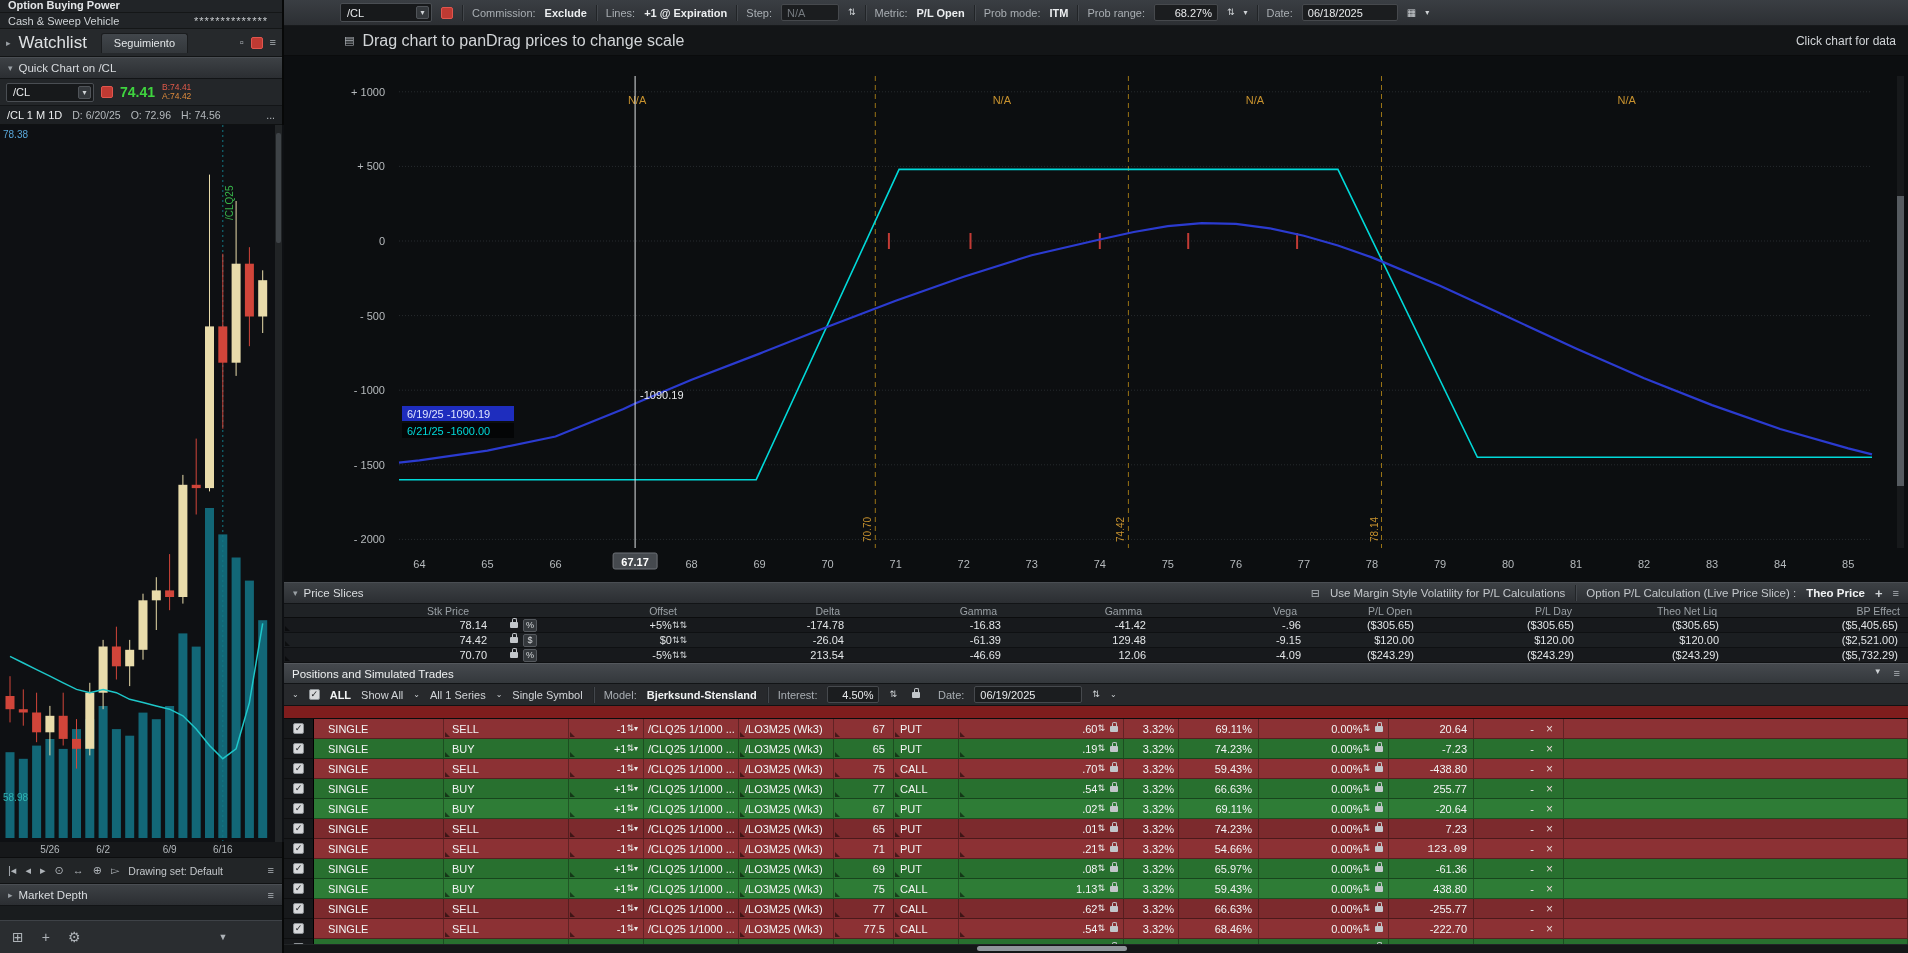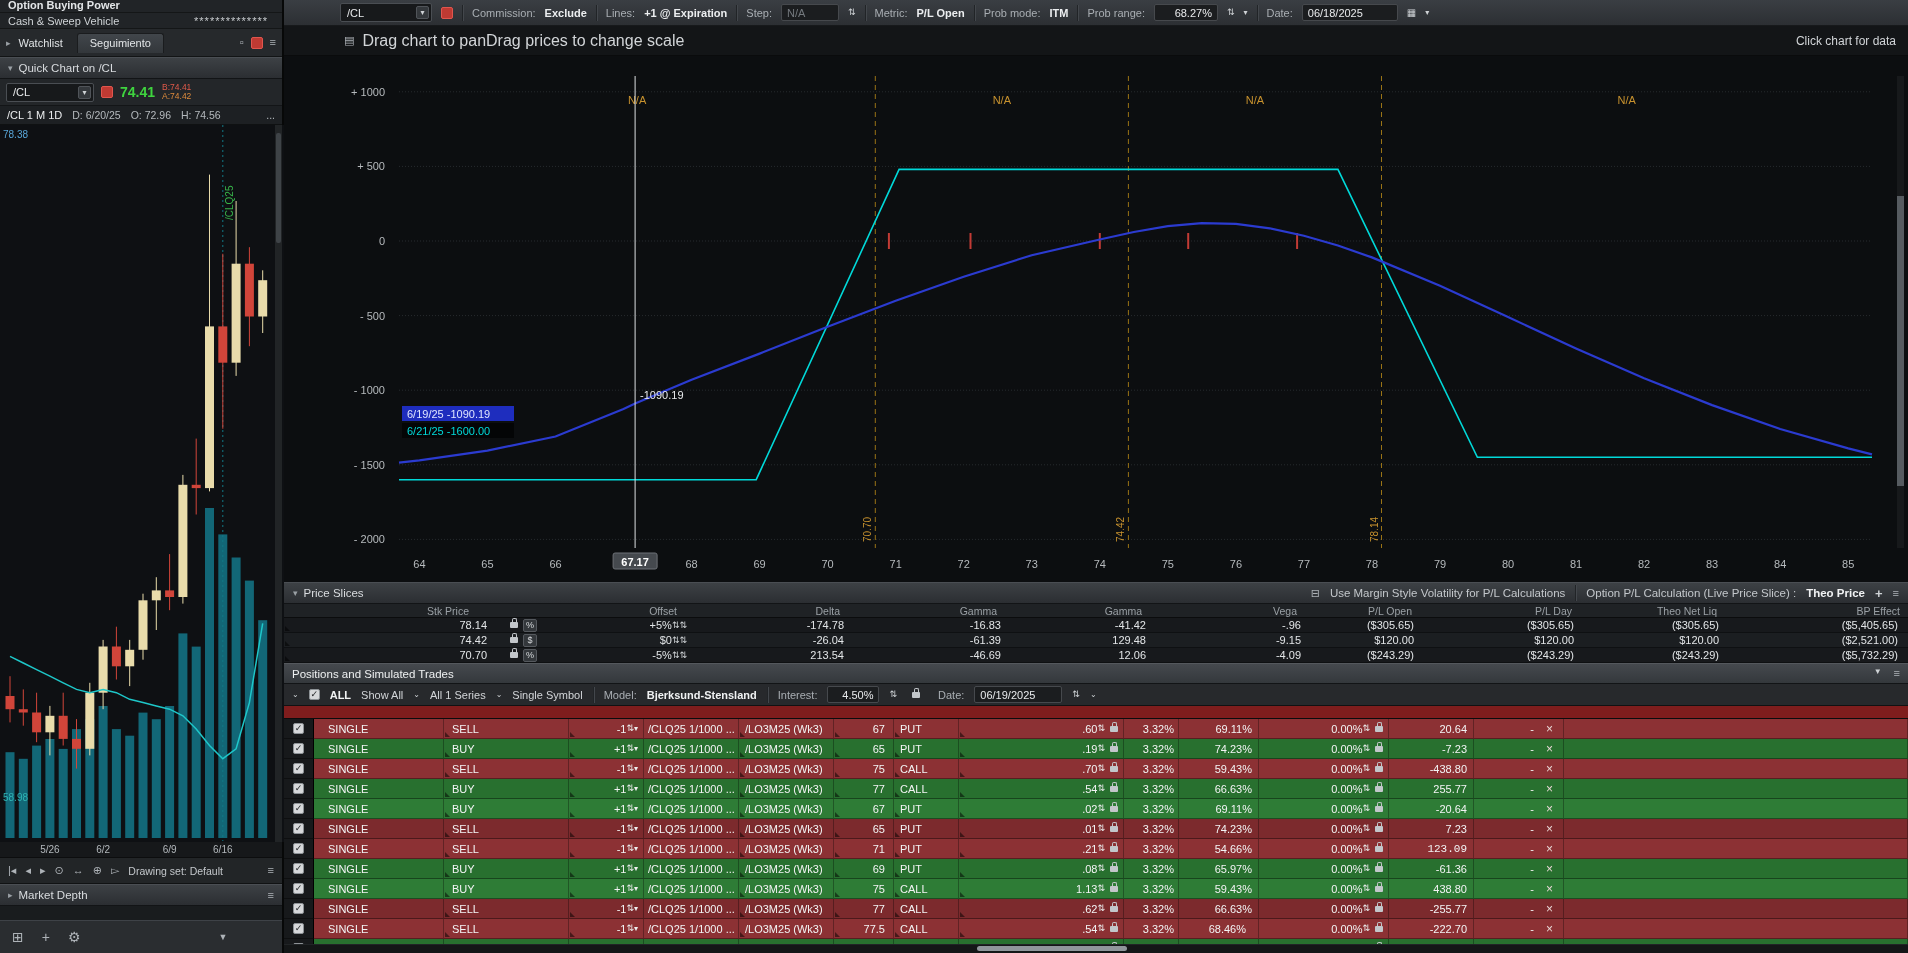"Watchlist" .wl-title { font-size: 11px -> 17px }
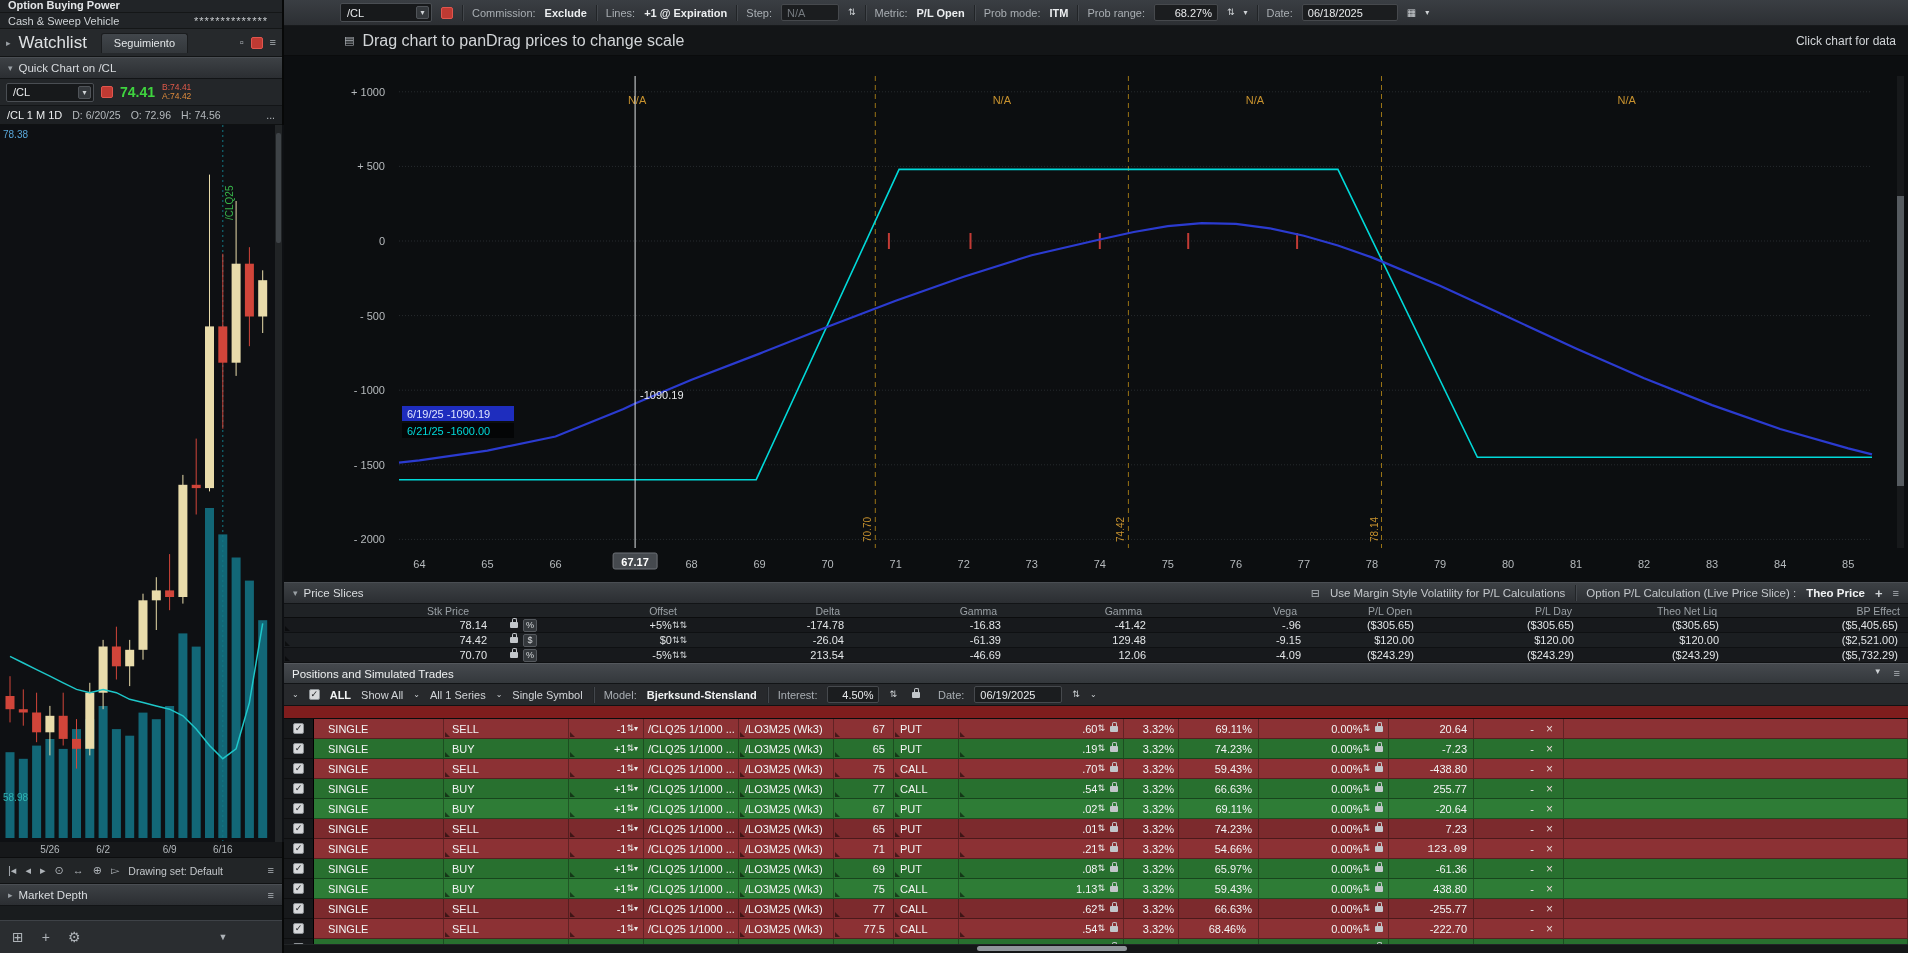"06/19/2025" span.inbox { width: 88px -> 108px }
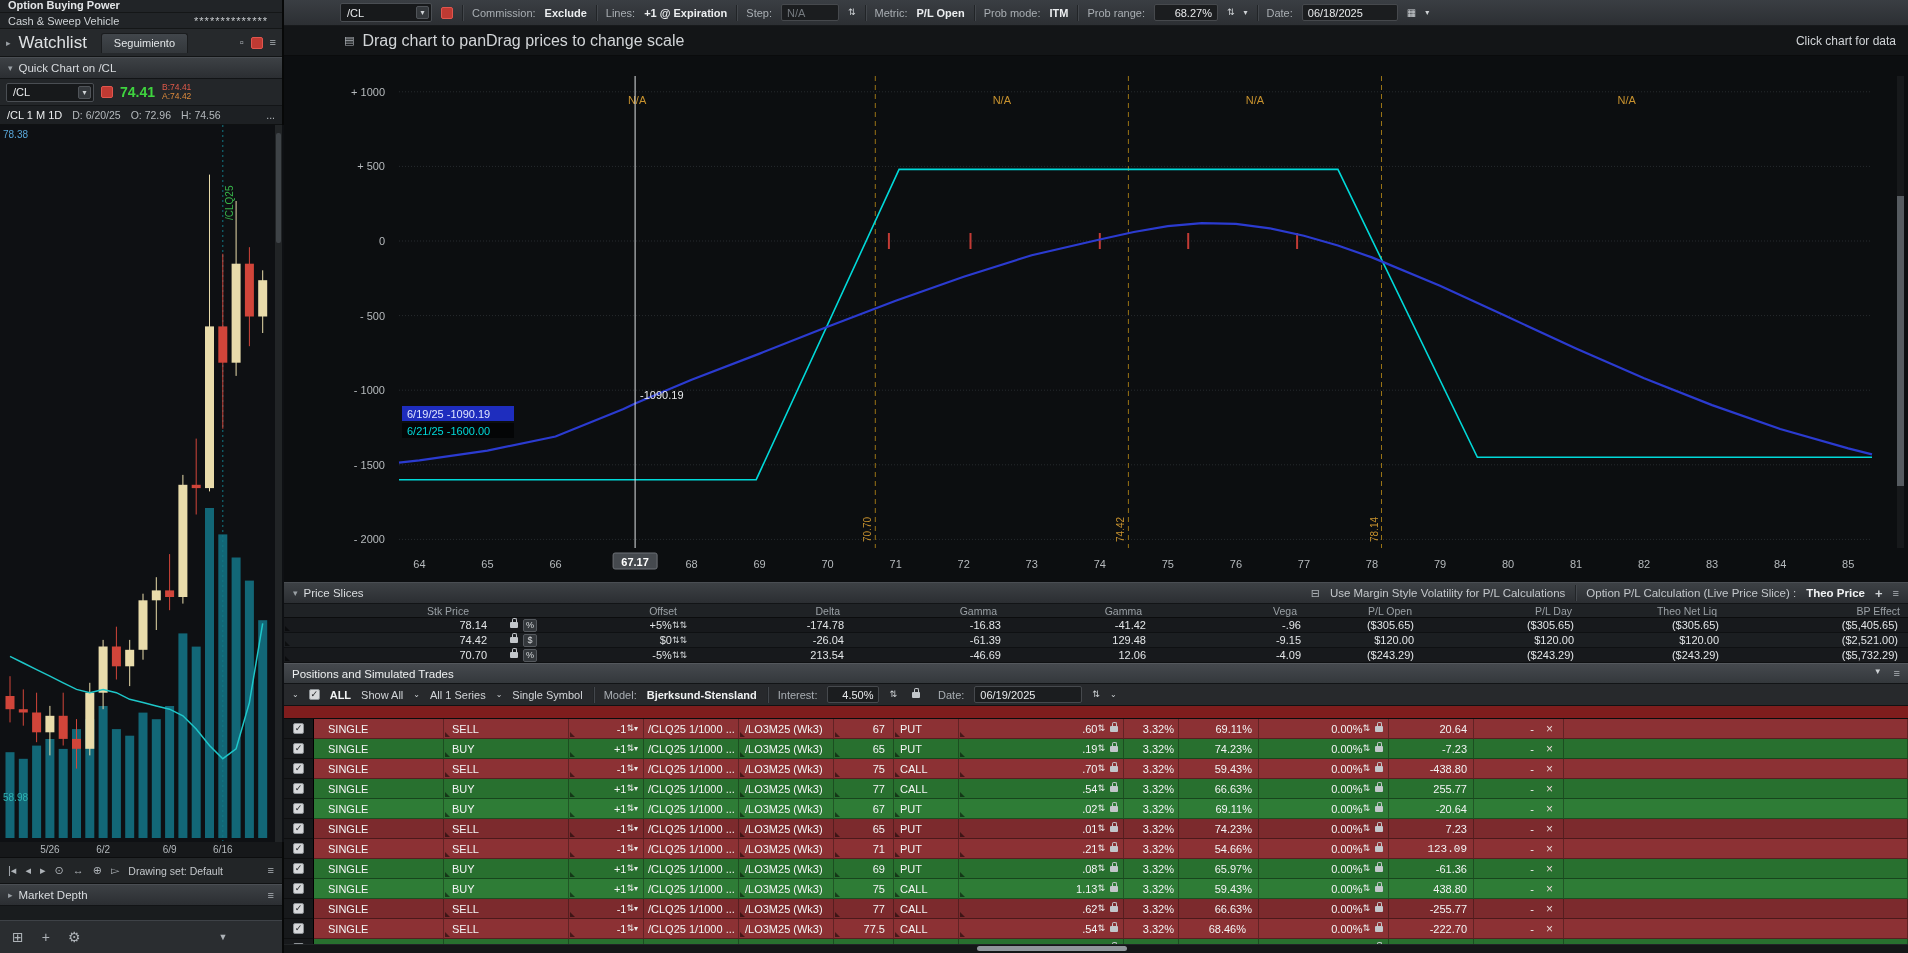"68.46%" div.cell { padding-right: none -> 6px }
